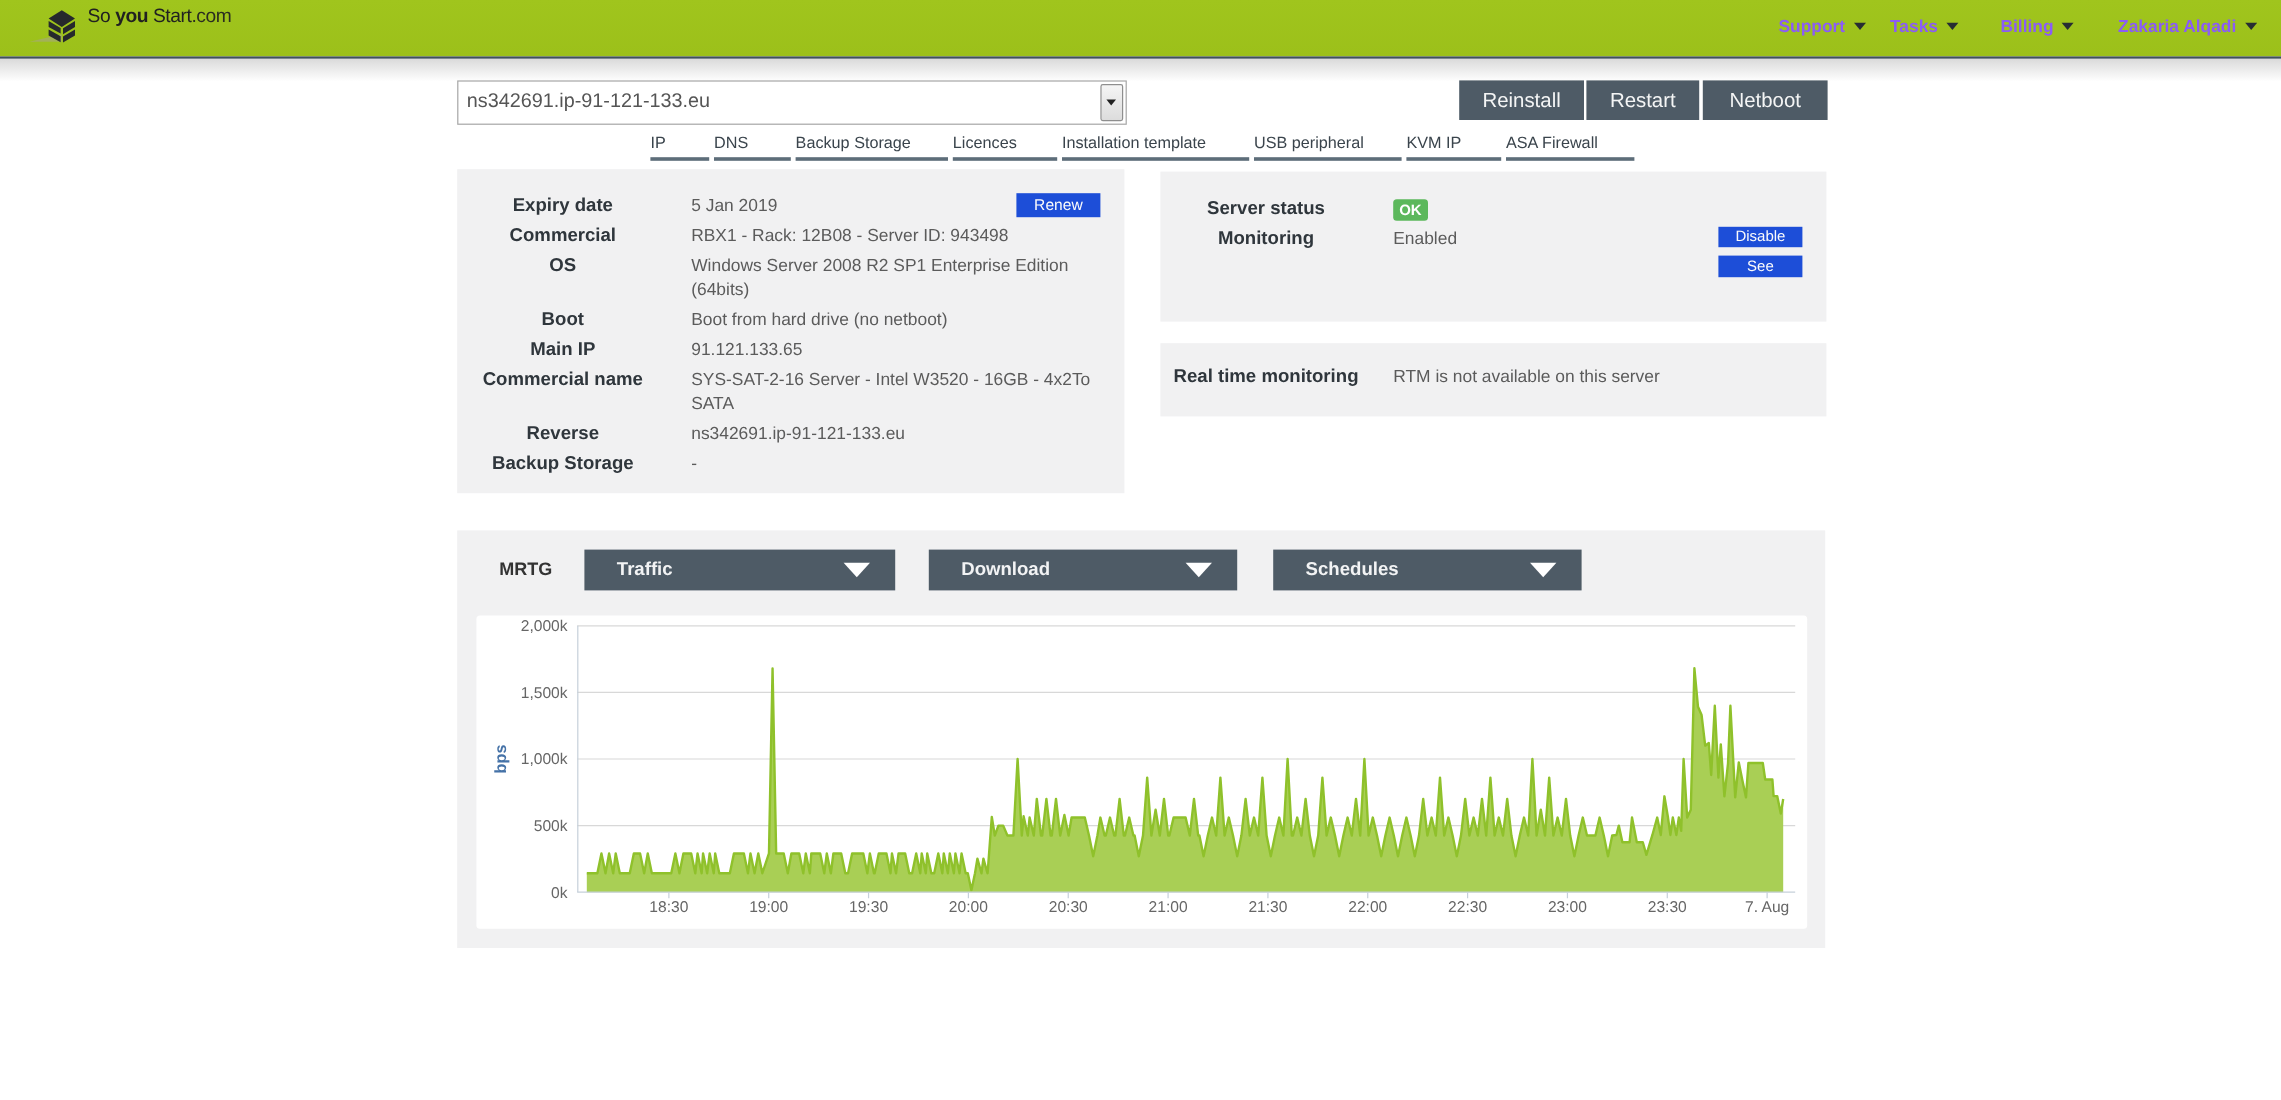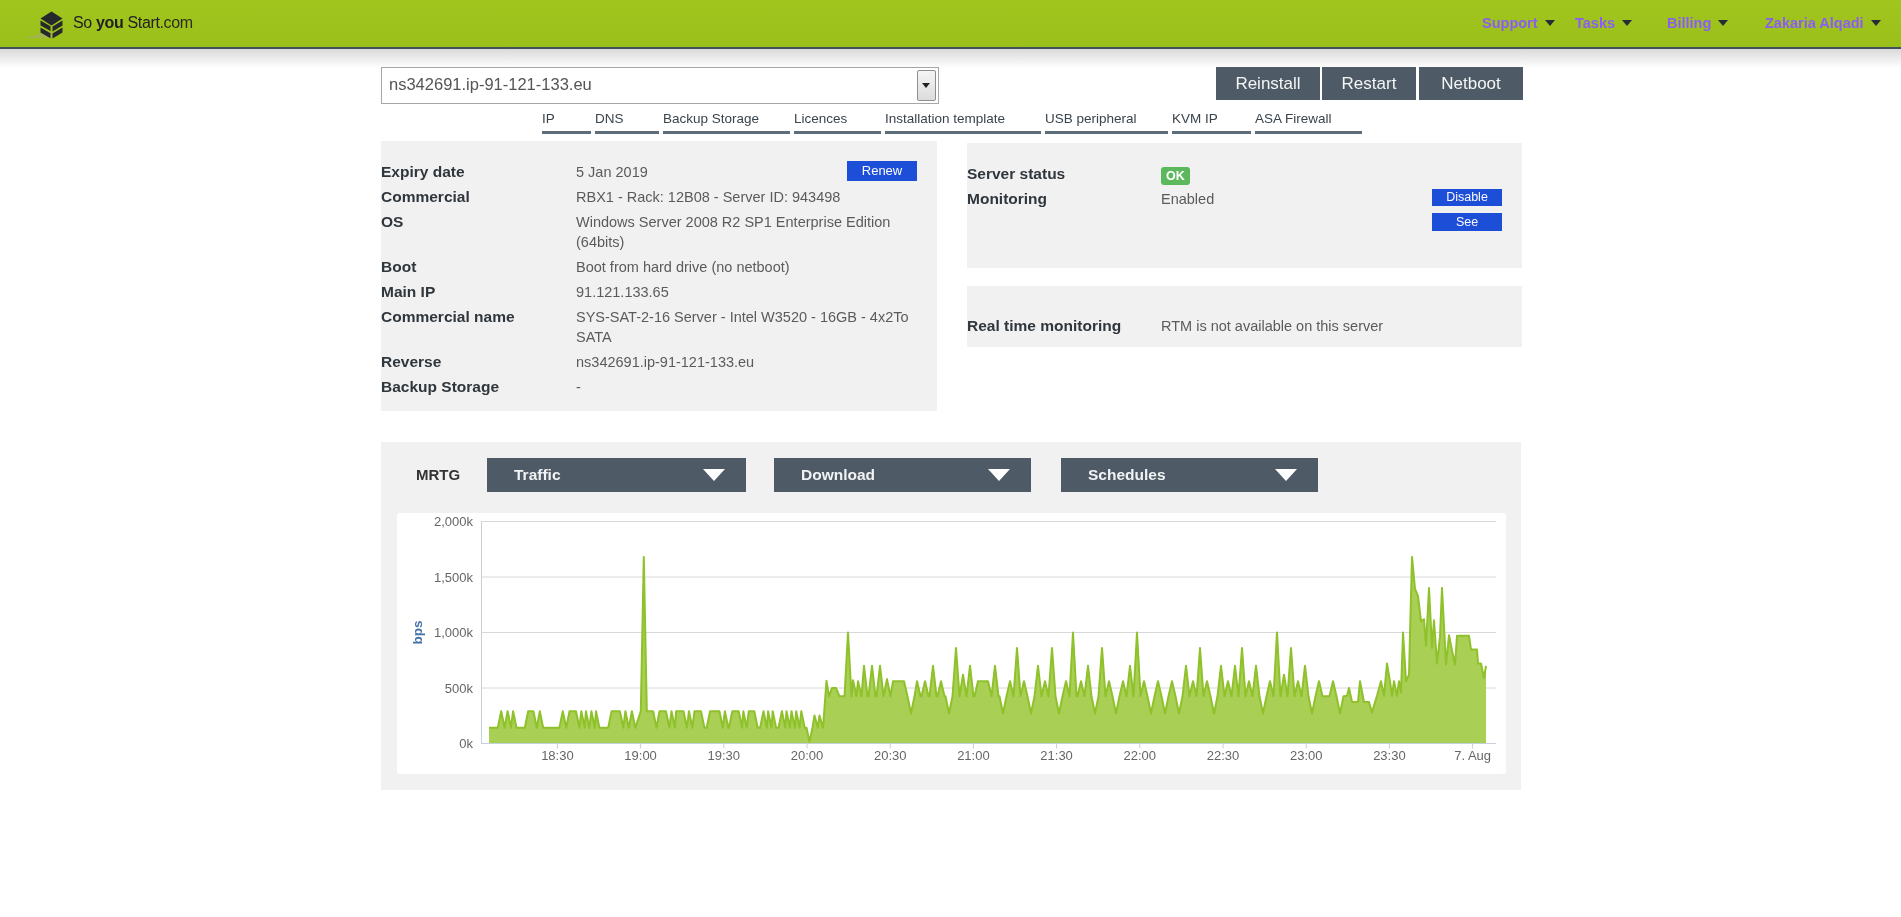"So you Start.com" #logo { align-items: center -> none }
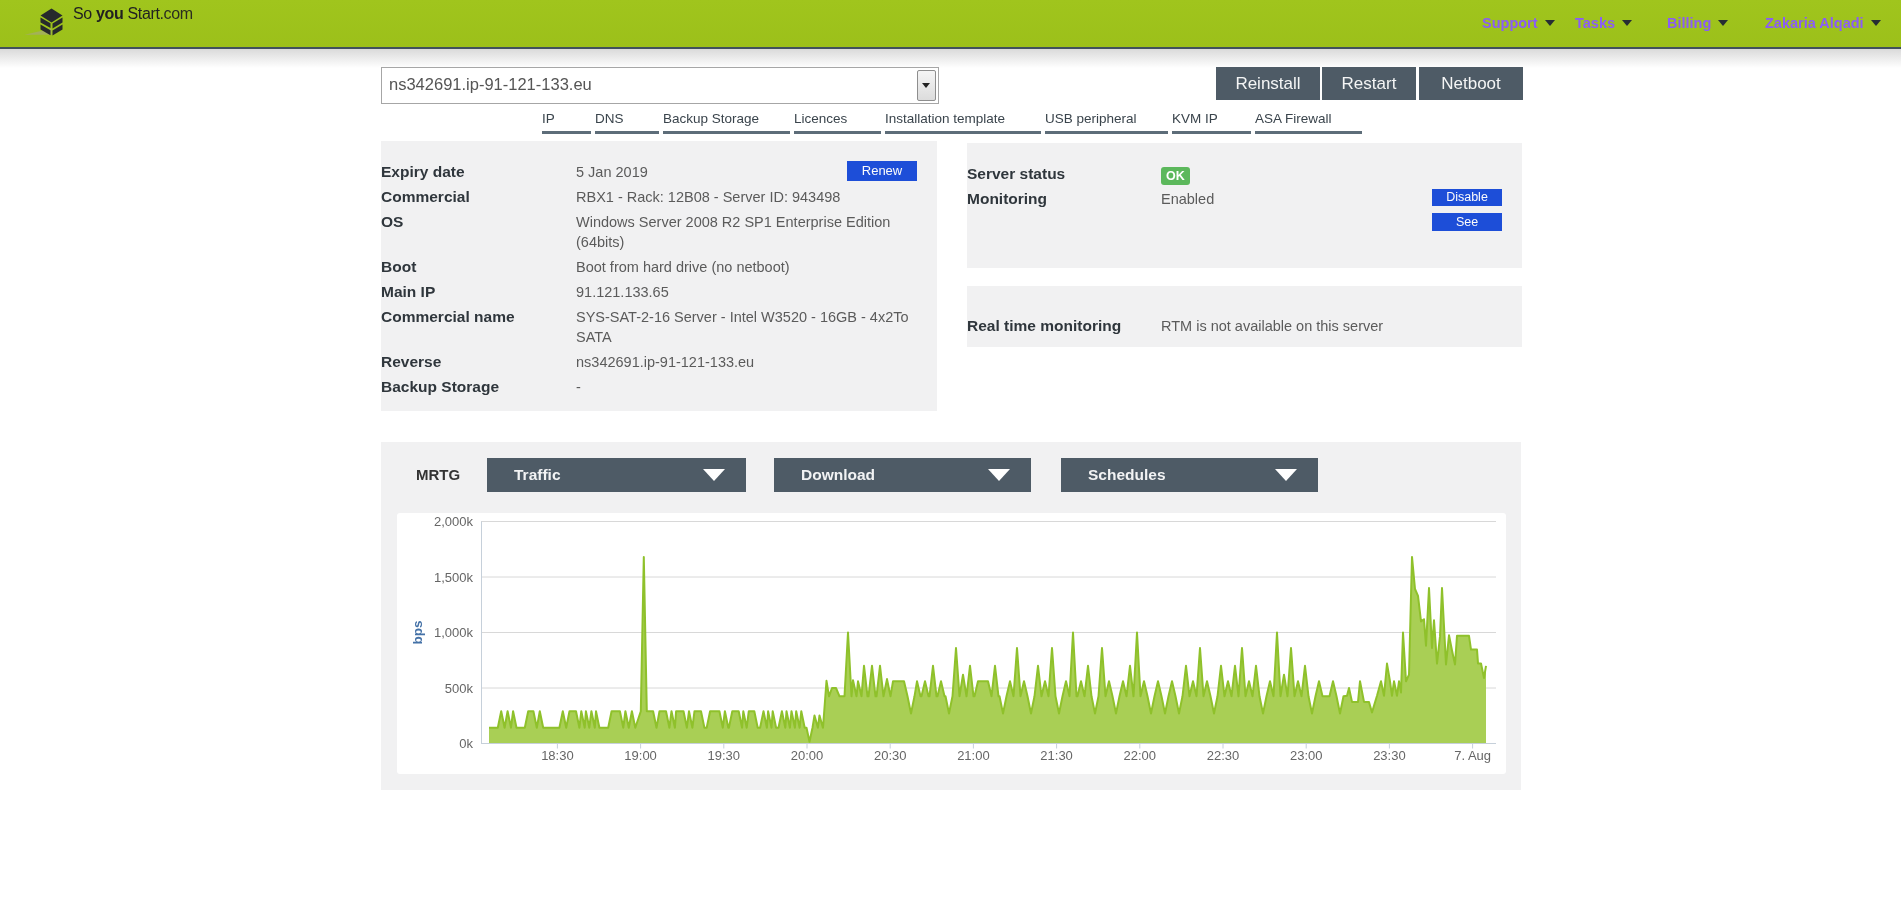"Expiry date" .lbl { text-align: left -> center }
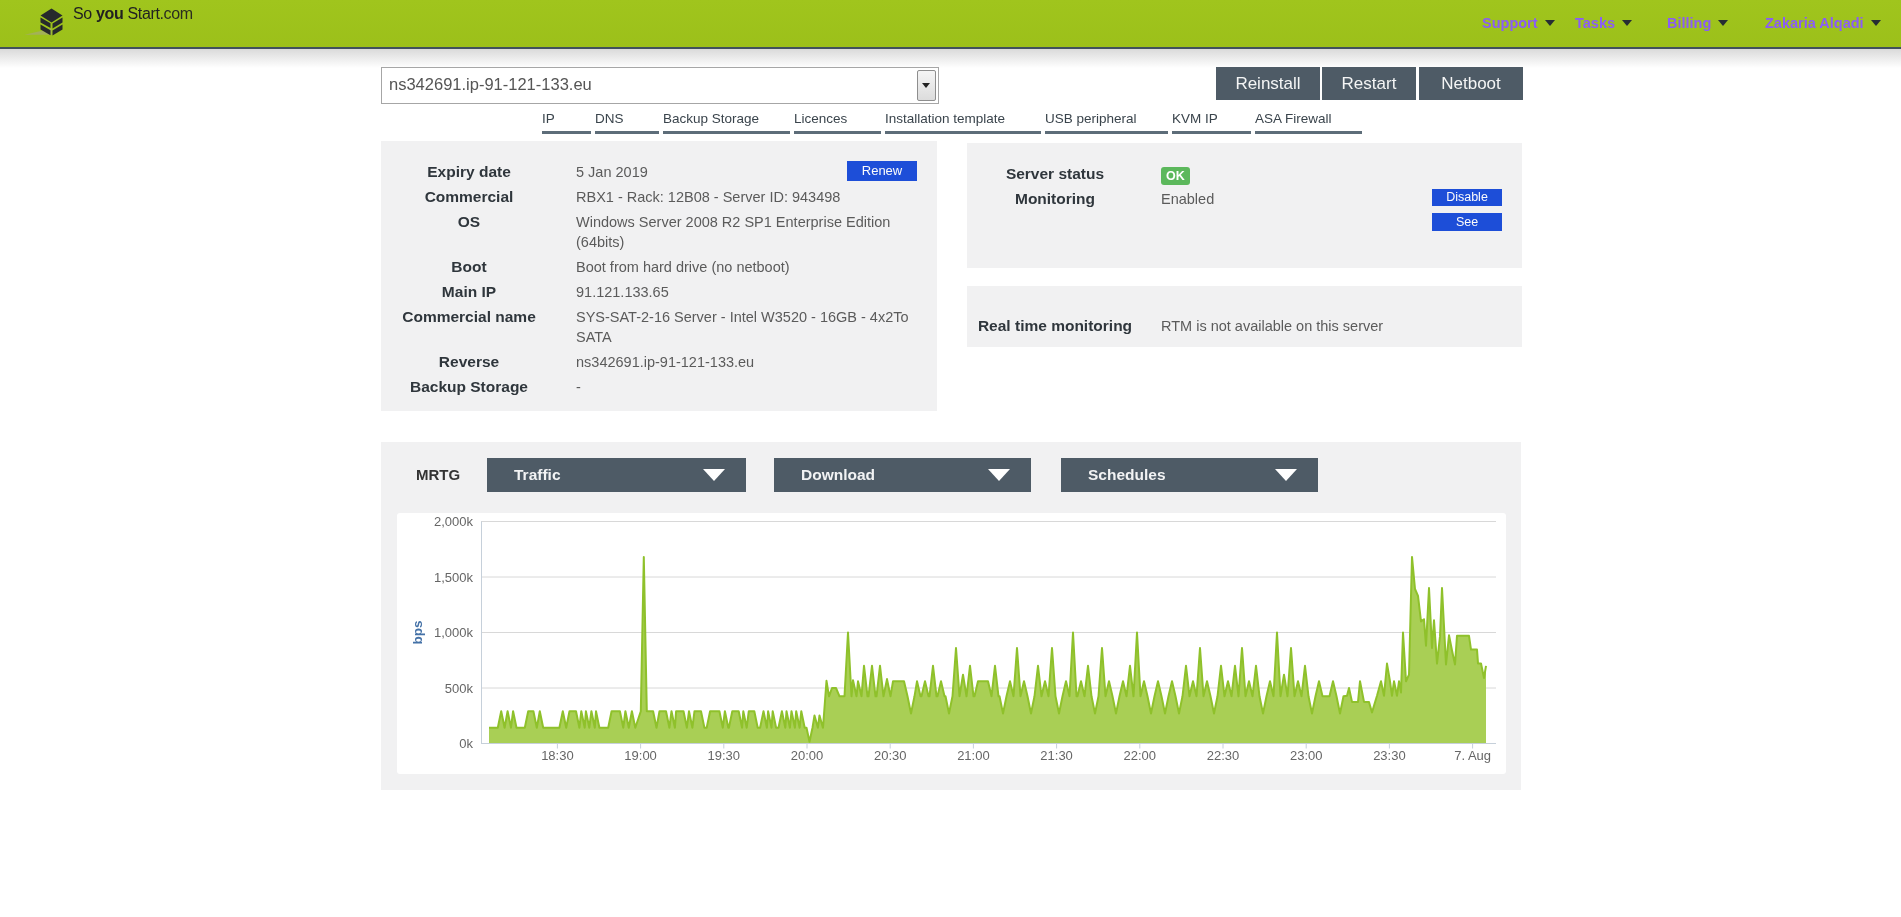"Real time monitoring" #prtm { padding-top: 30px -> 18px }
